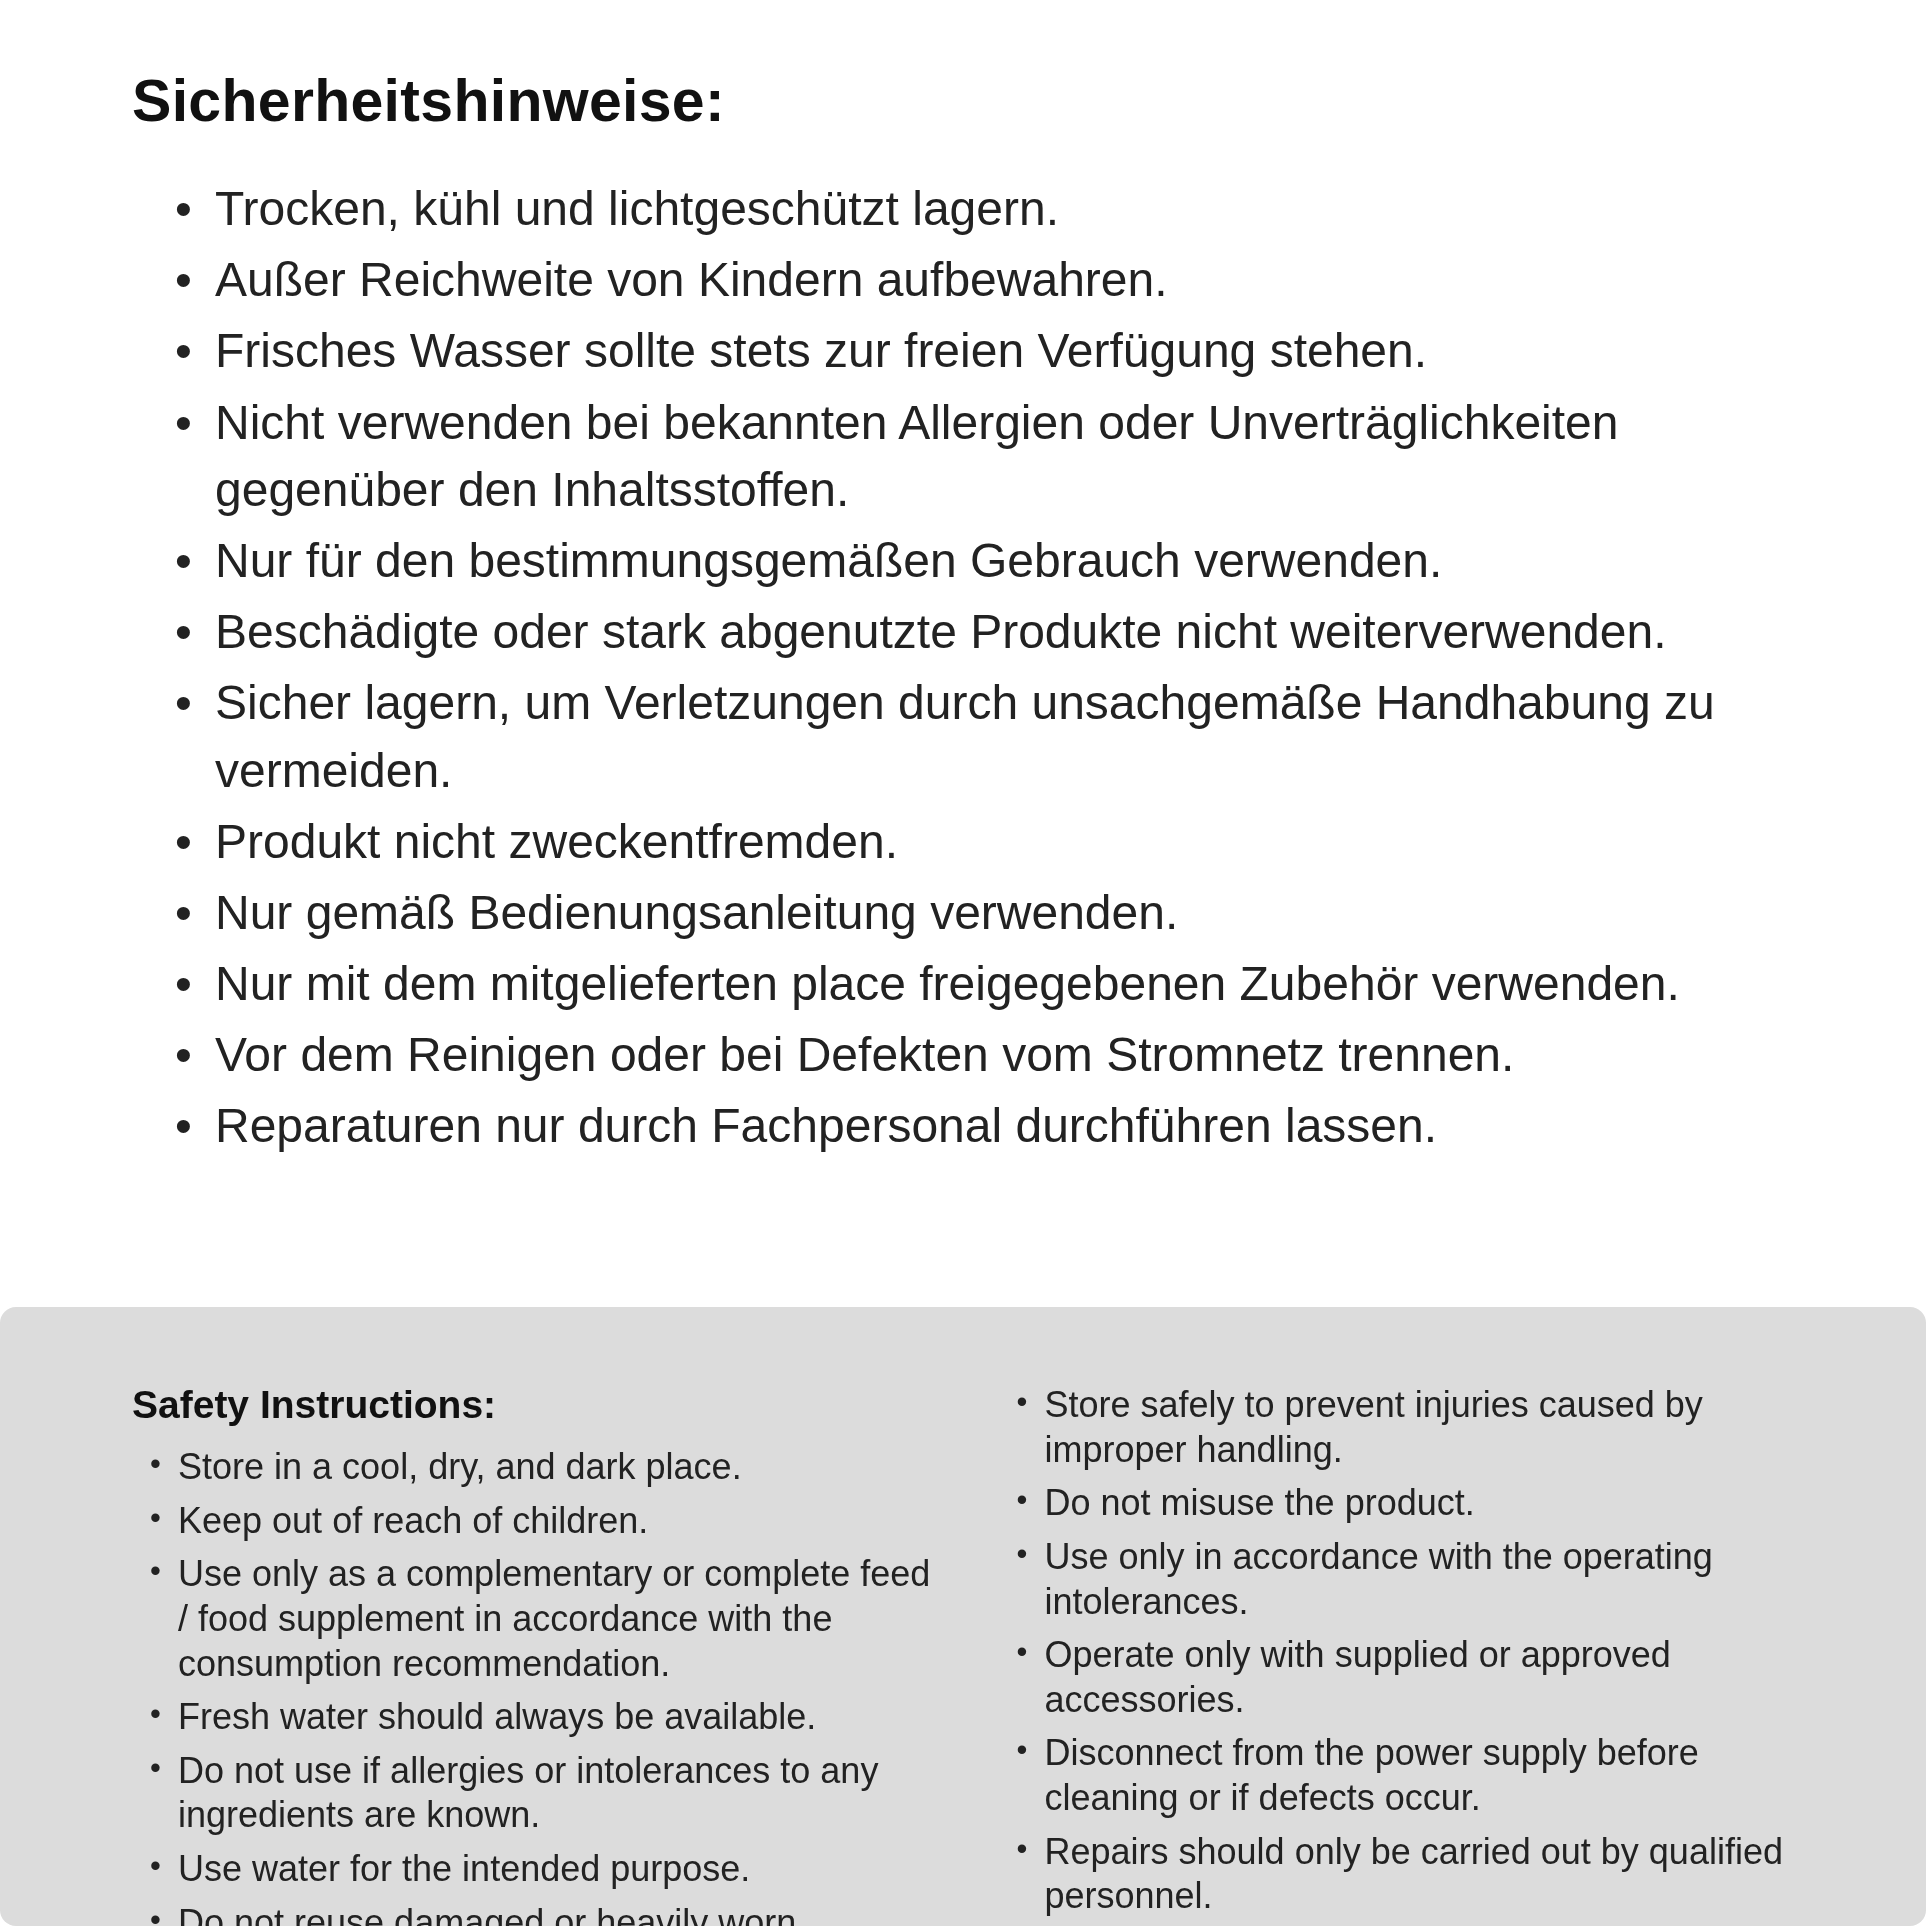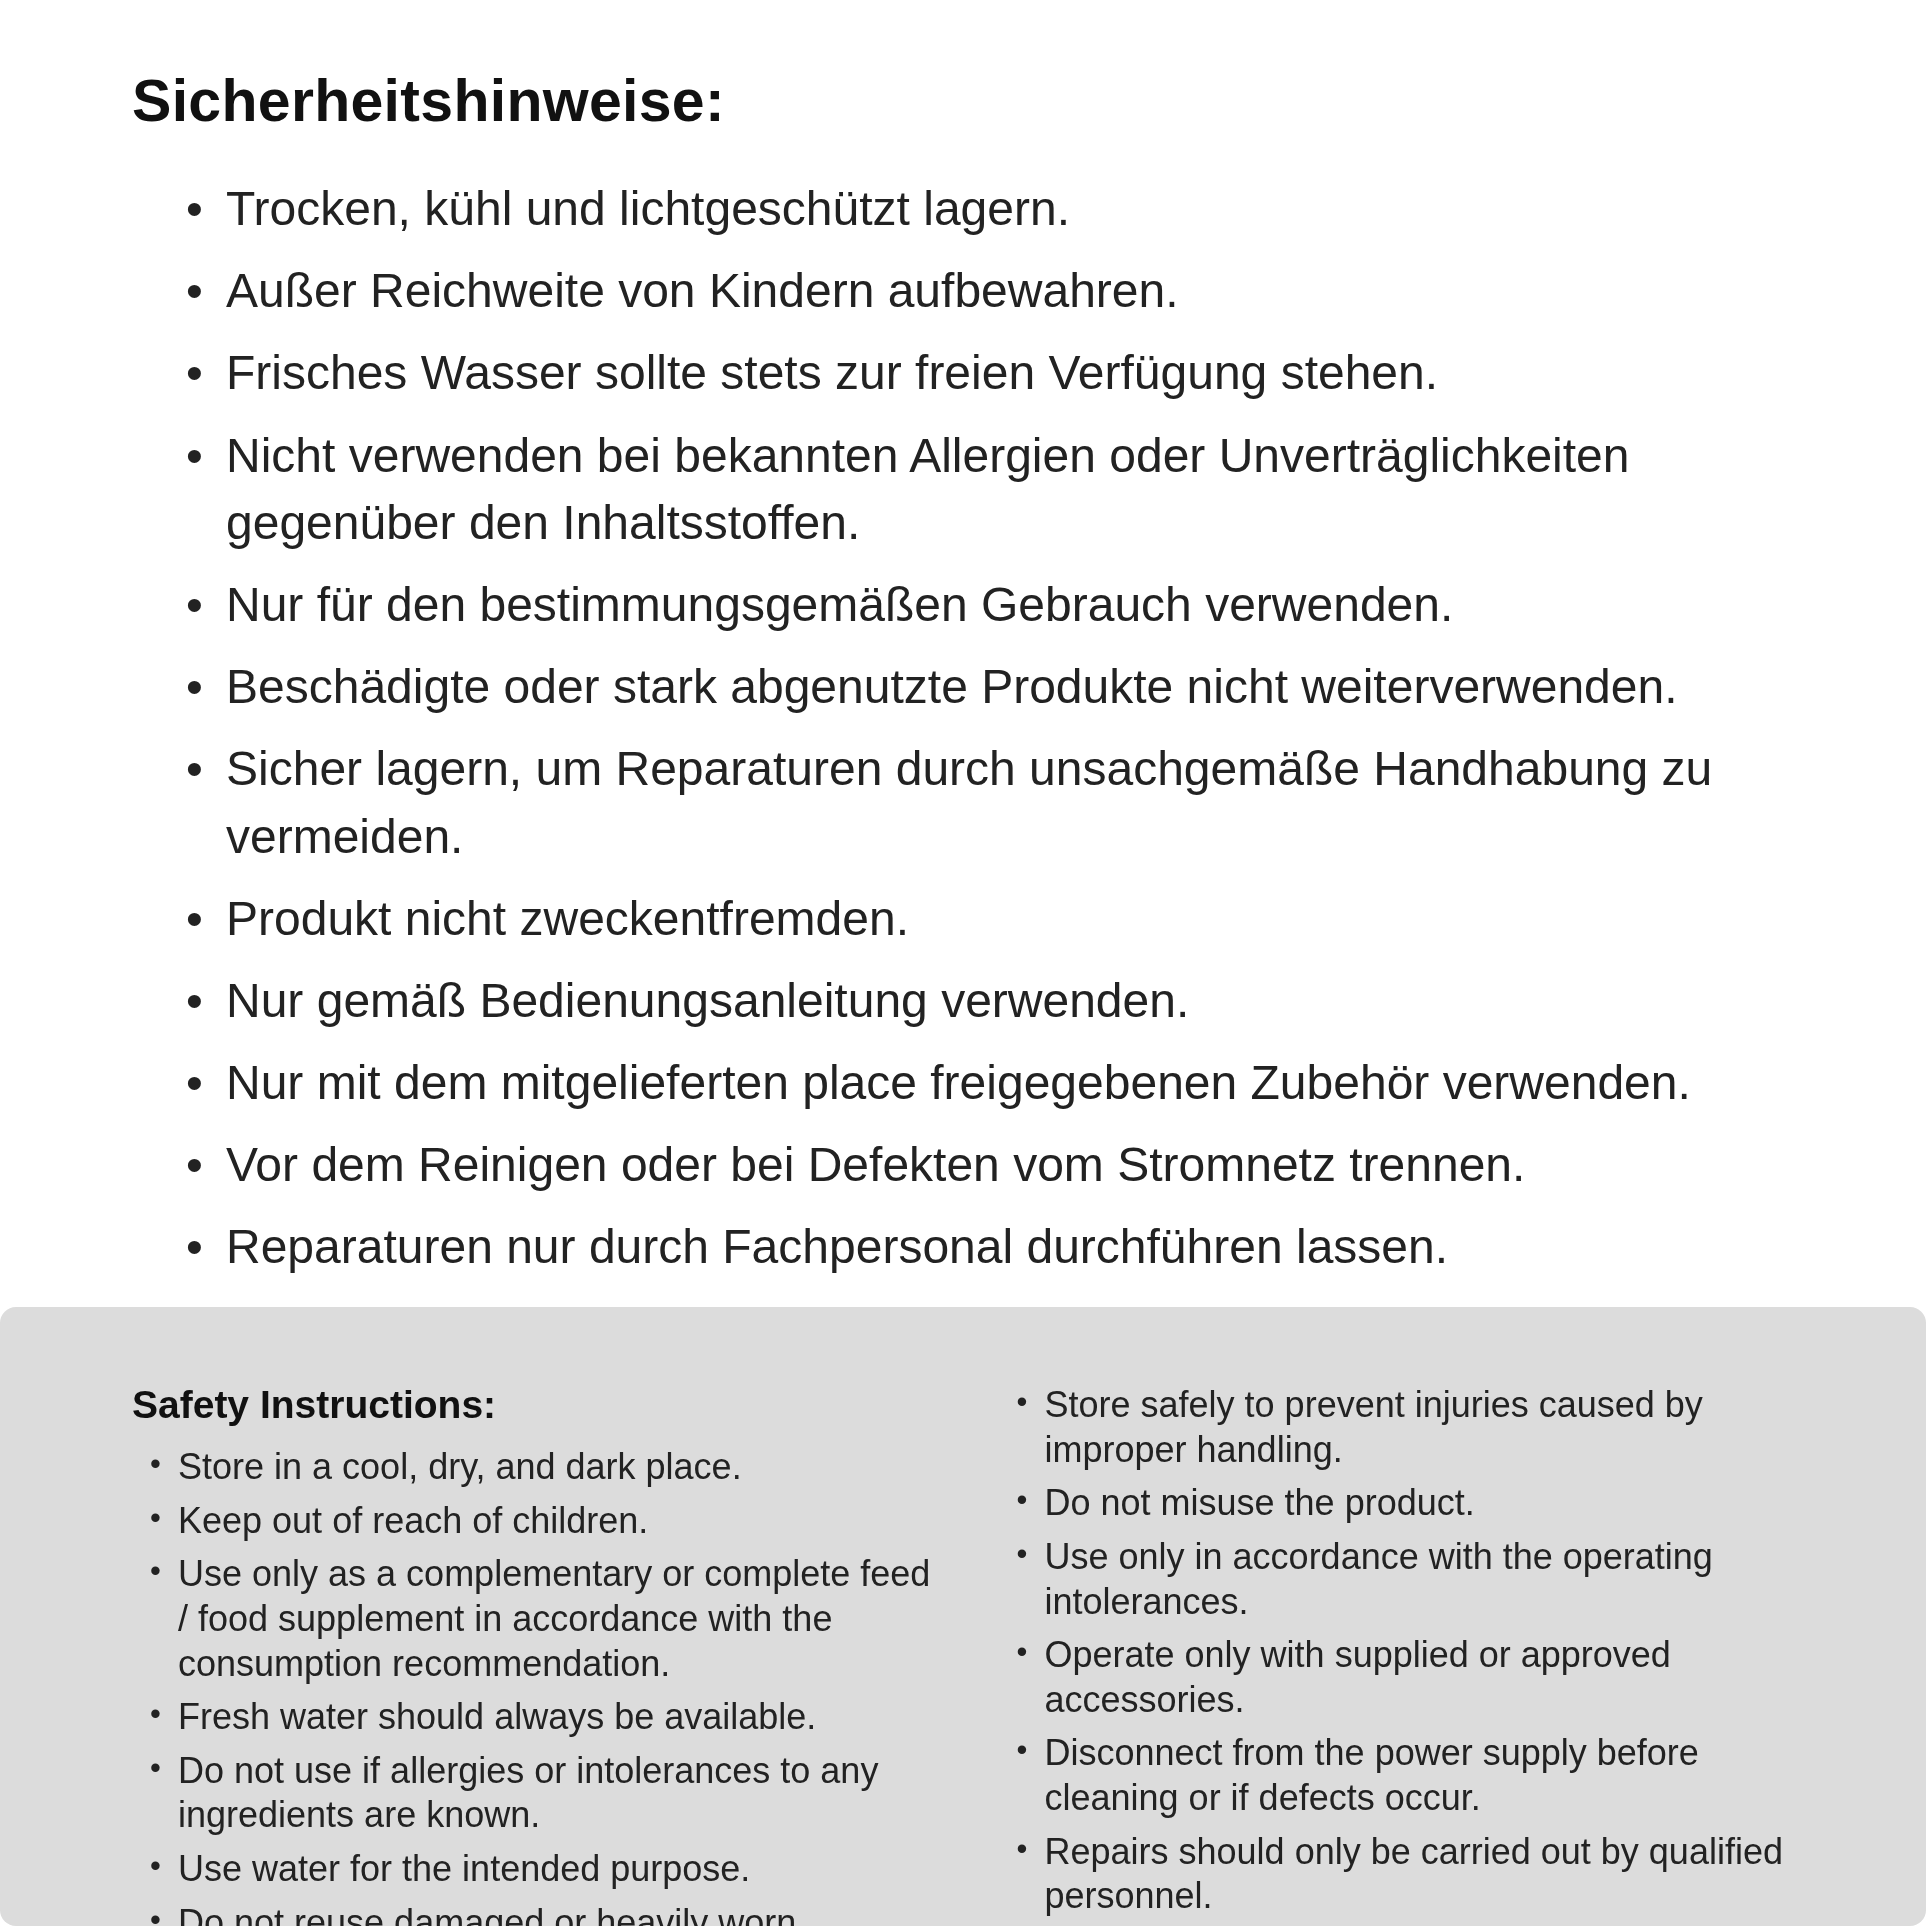"Trocken, kühl und lichtgeschützt lagern." .de-list li { margin: 15px -> 4px }
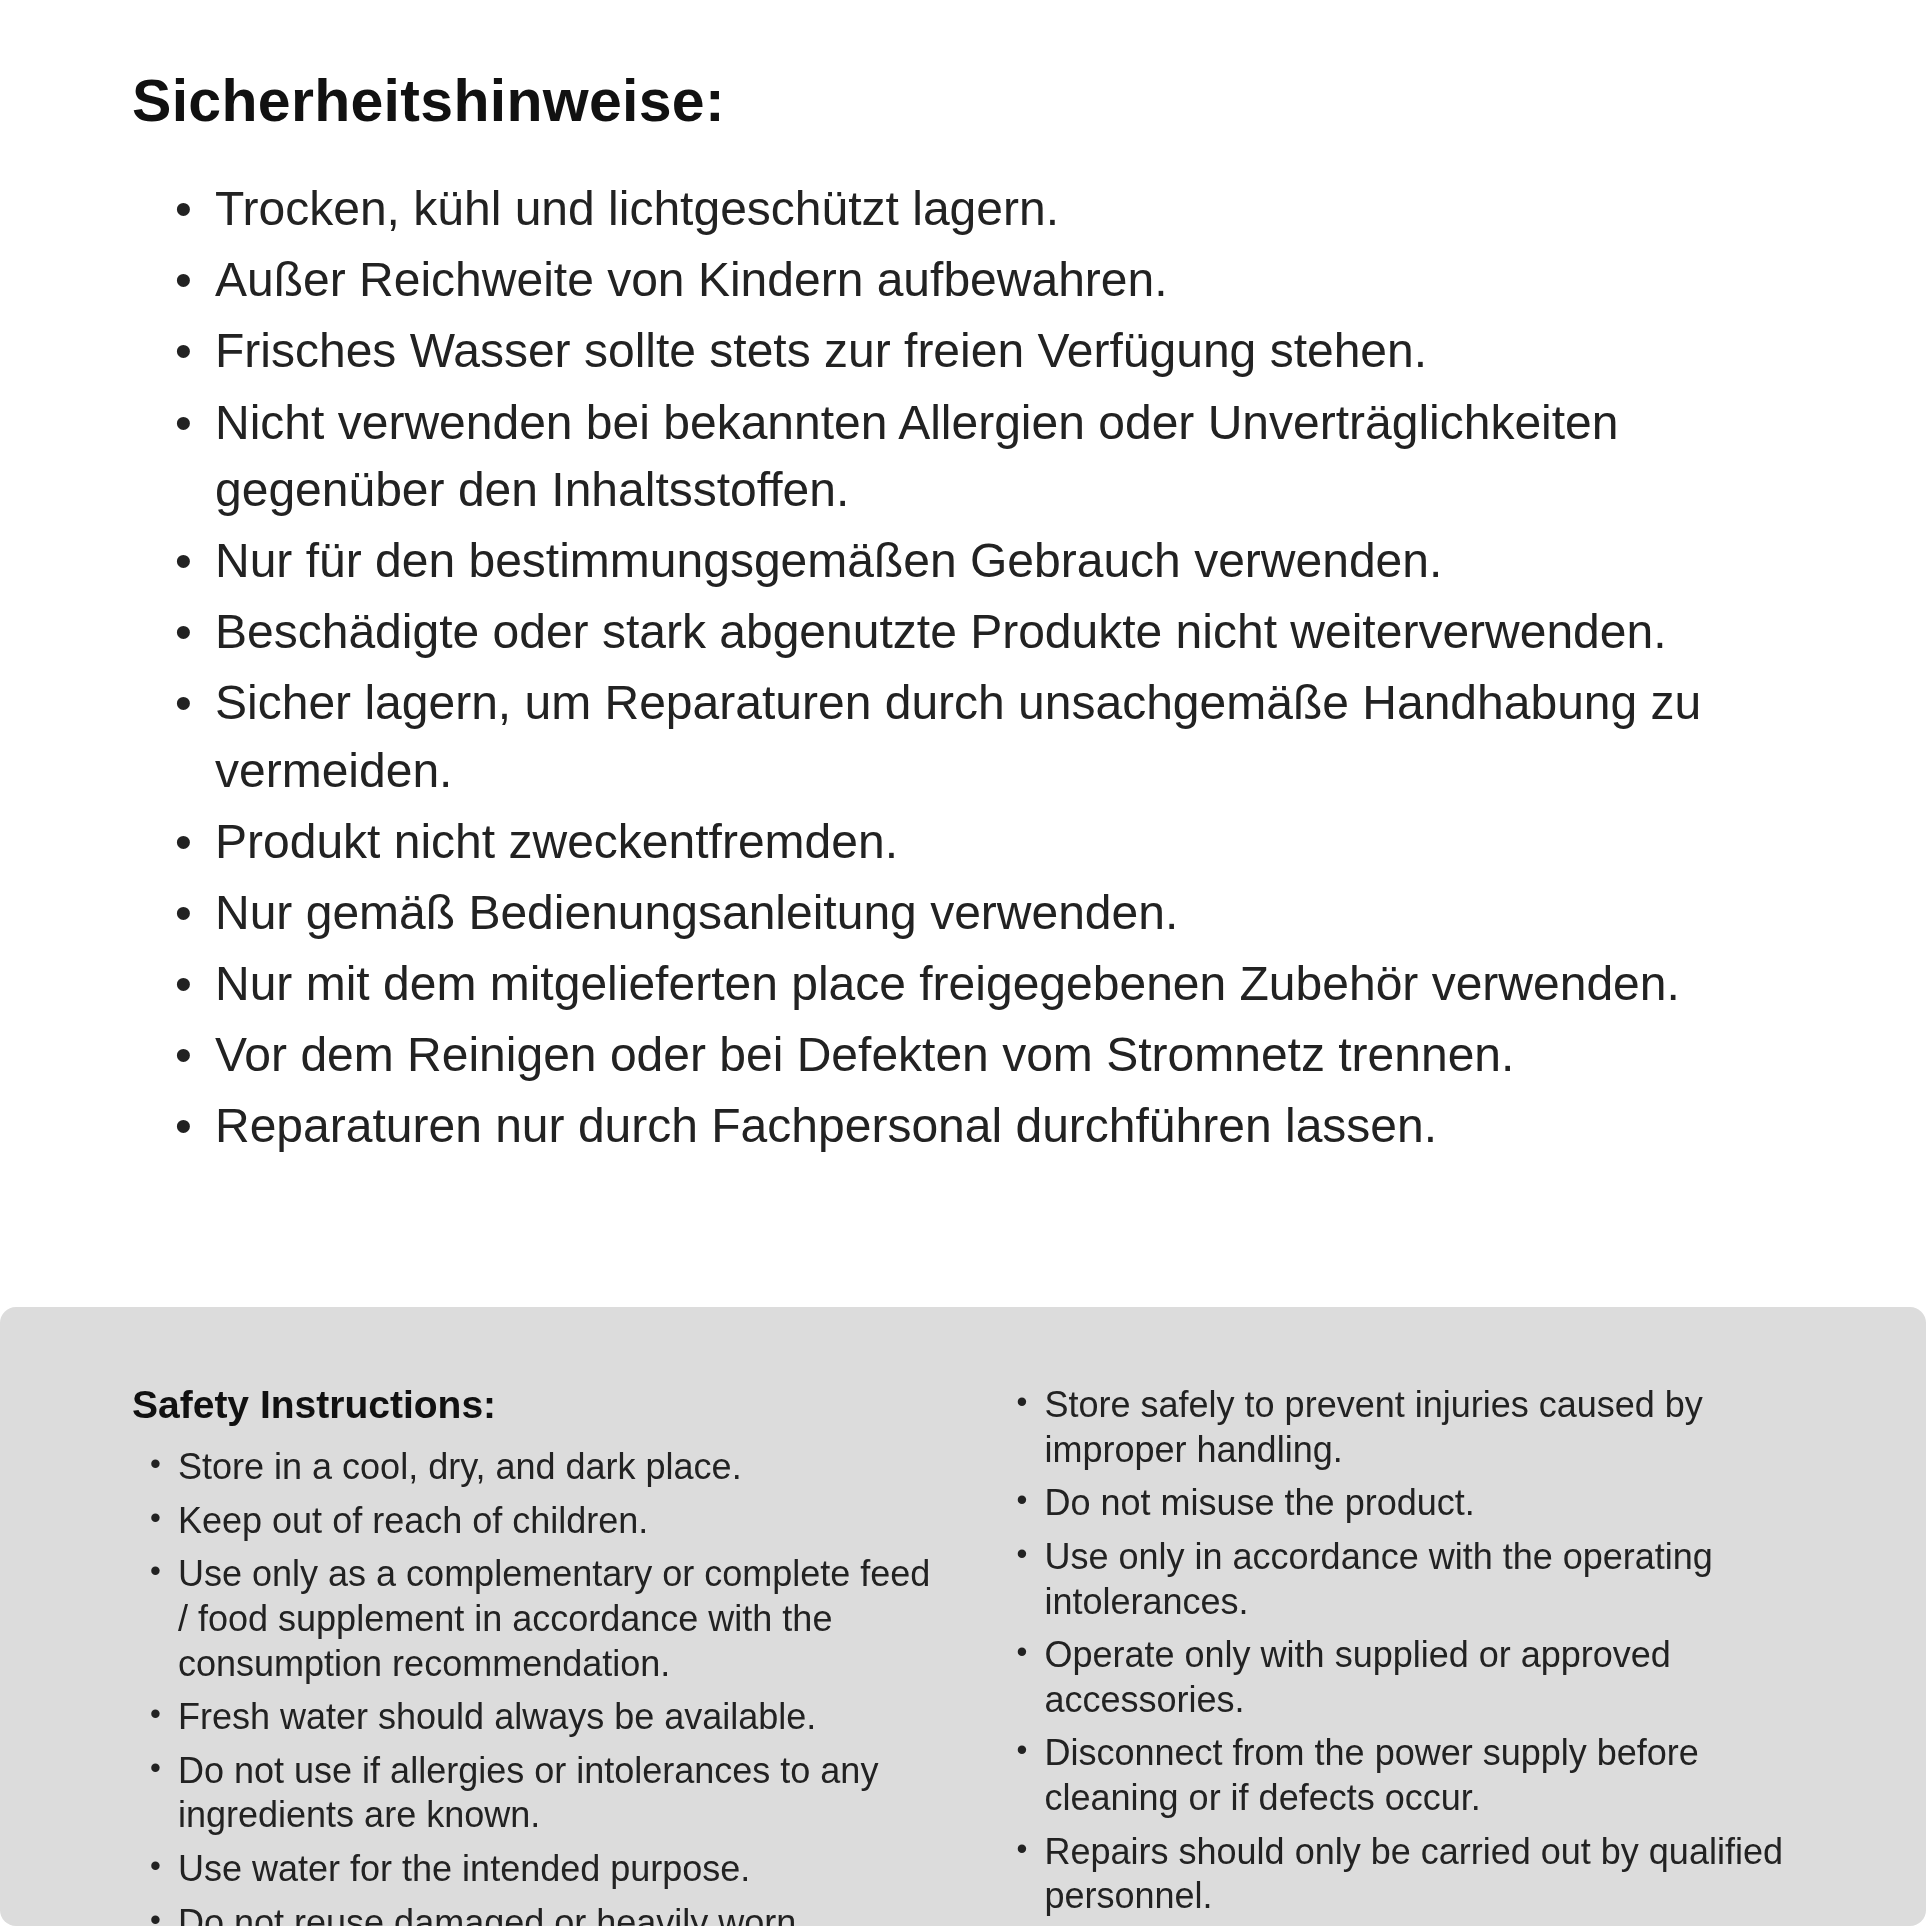"Sicher lagern, um Reparaturen durch" li { text: Reparaturen -> Verletzungen }
